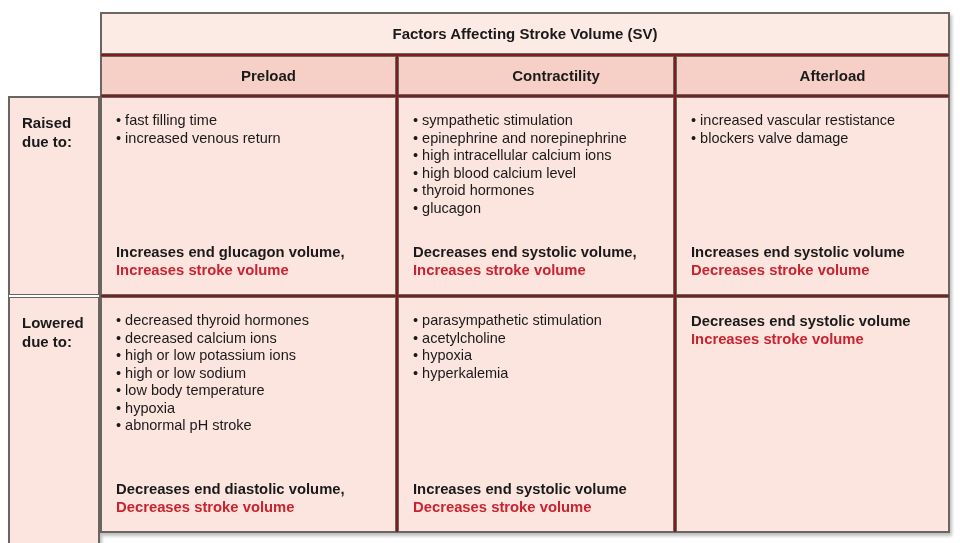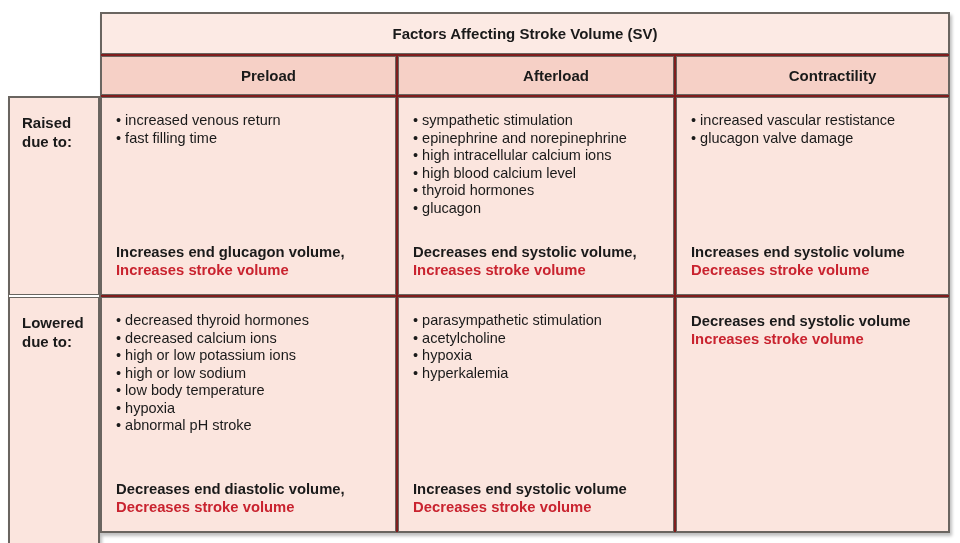"Afterload" div.cell { order: before "Contractility" -> after "Contractility" }
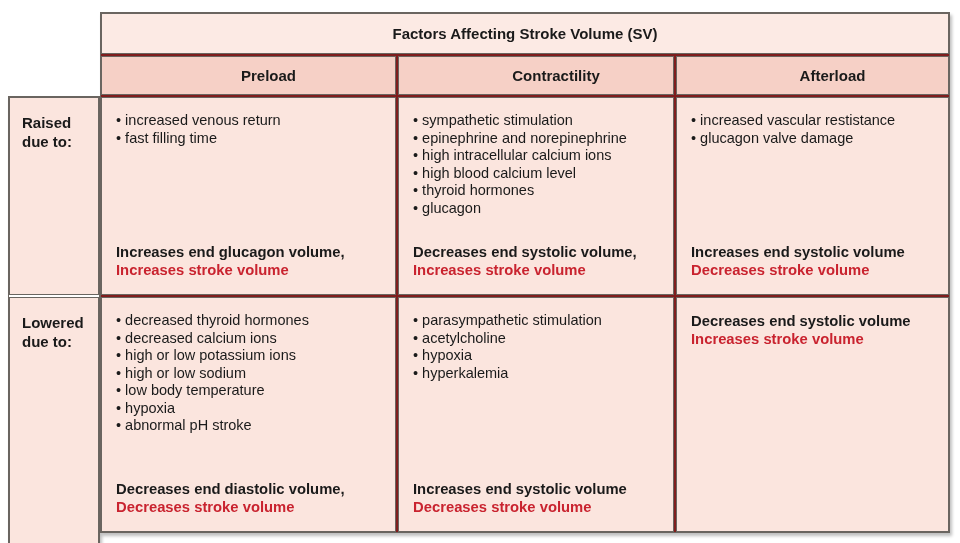"• increased venous return" div { order: before "• fast filling time" -> after "• fast filling time" }
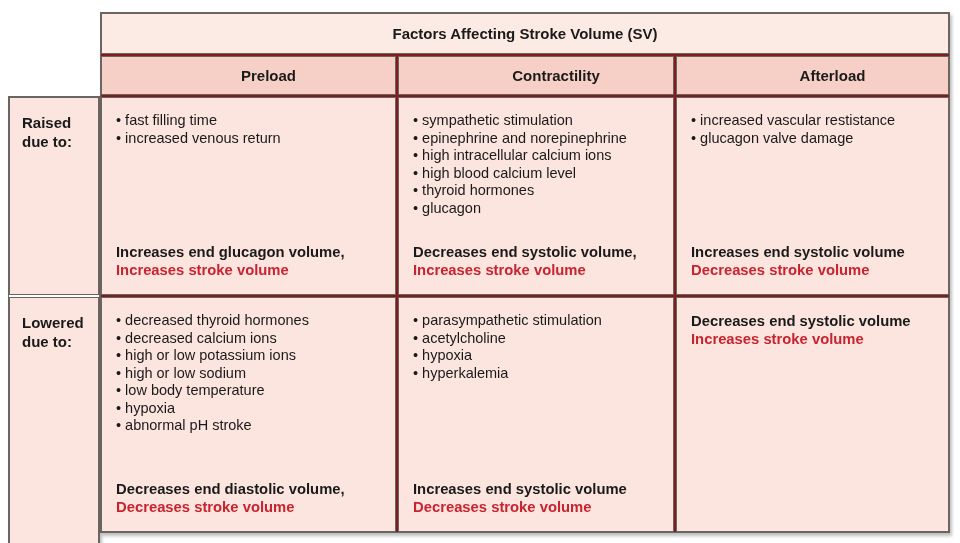"• glucagon valve damage" div { text: glucagon -> blockers }
